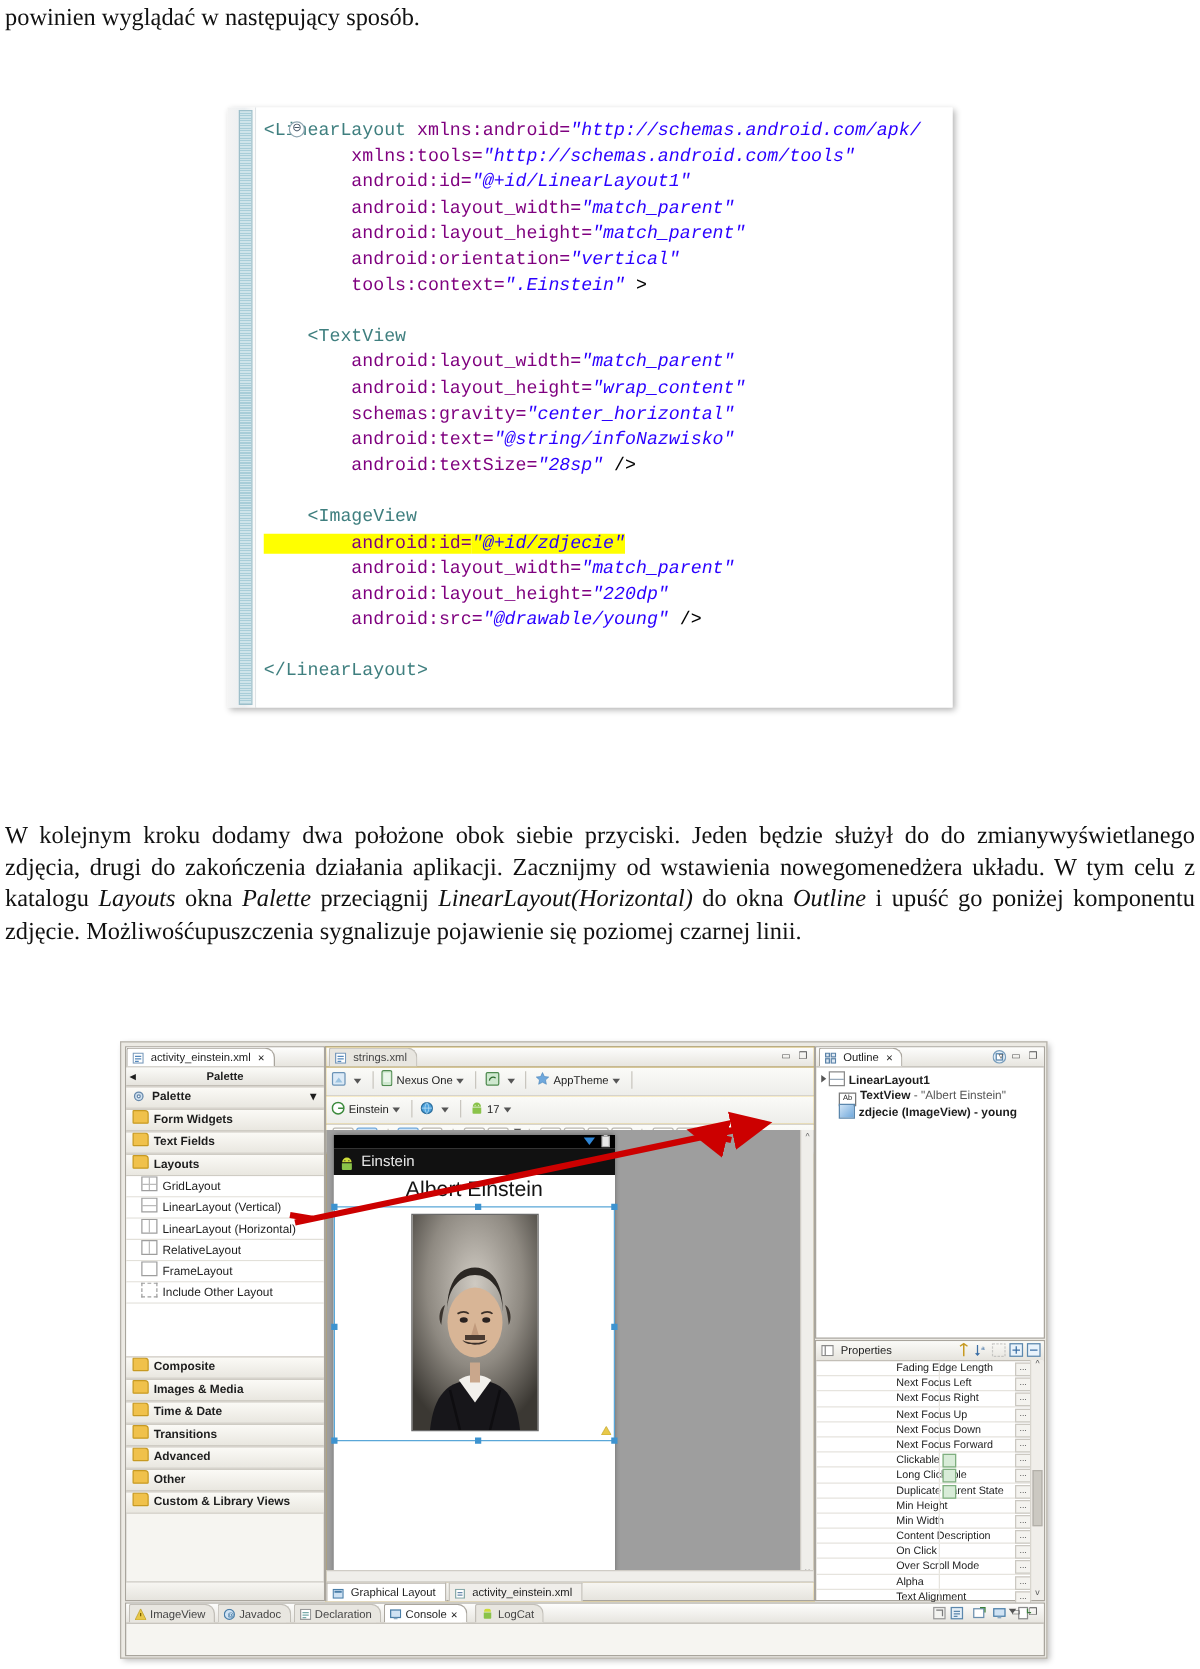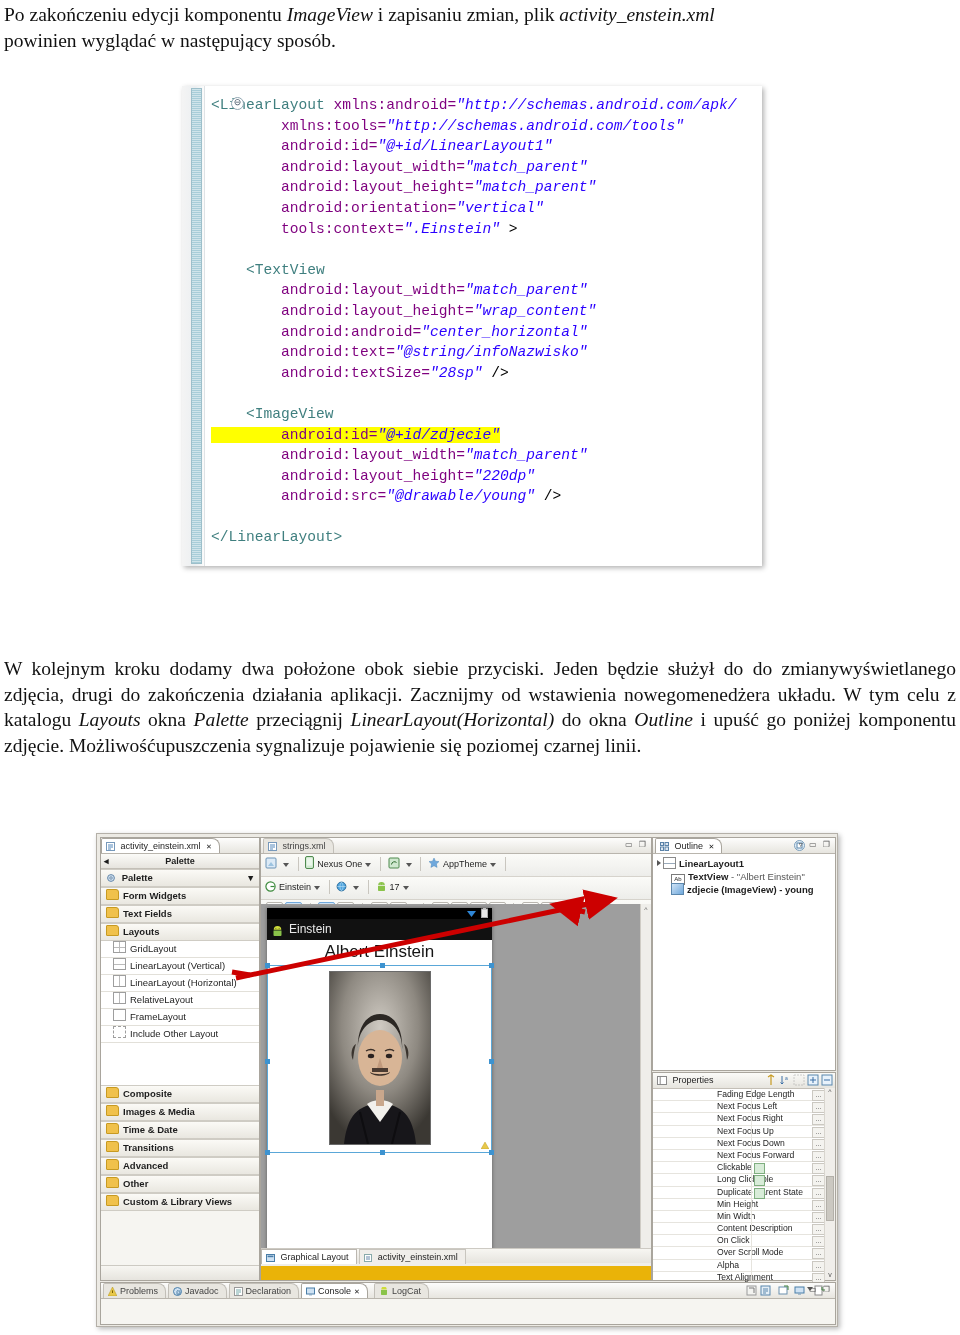"Po zakończeniu edycji komponentu" span.ln { html: <span><span>Po zakończeniu edycji komponentu </span><span>ImageView</span><span> i zapisaniu zmian, plik </span><span>activity_enstein.xml</span></span> -> none }
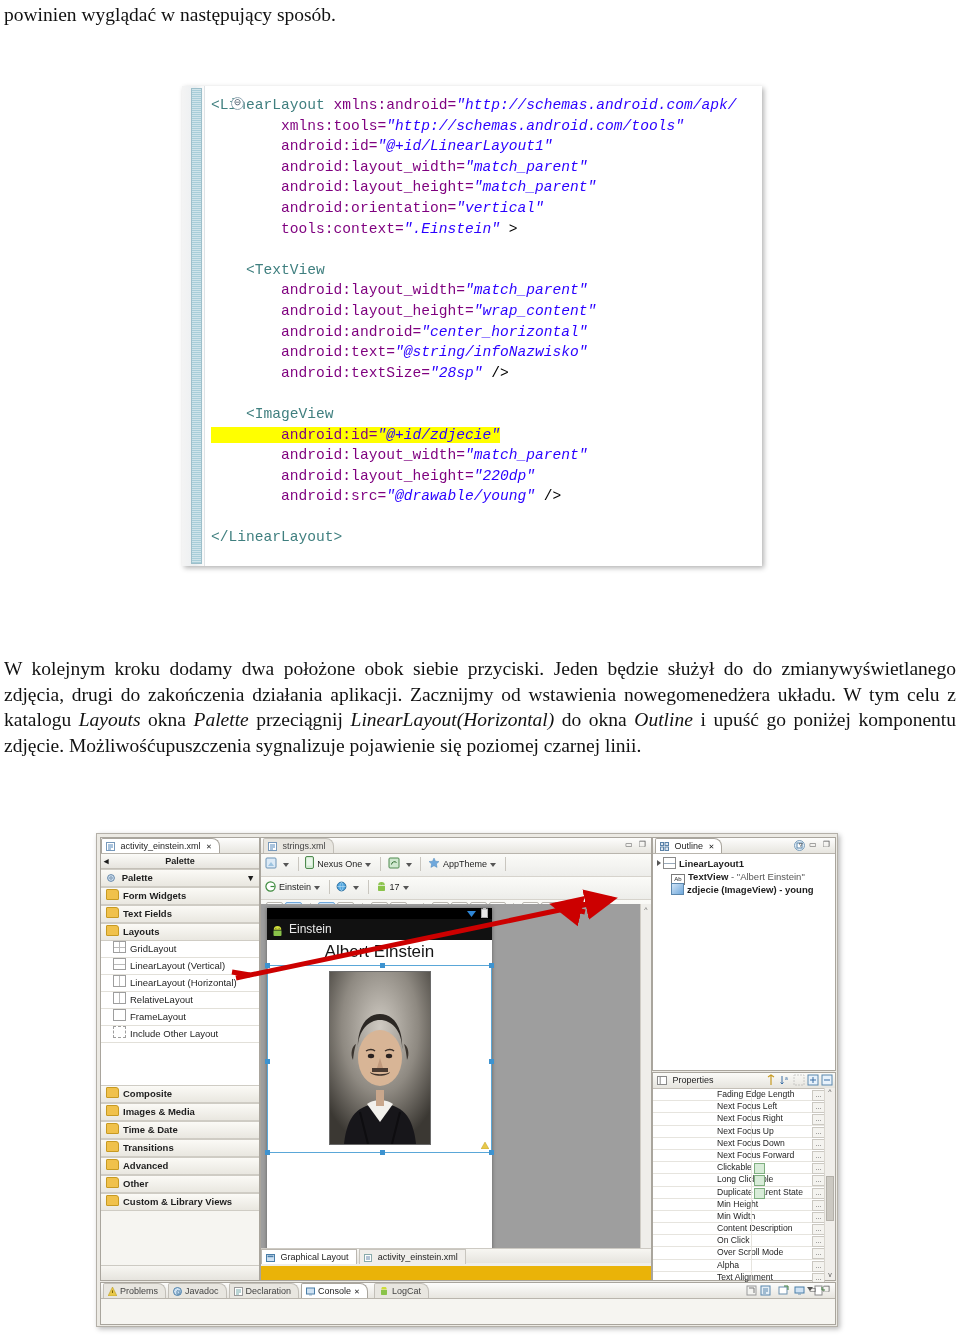"android:android=" span.k-attr { text: android:android -> schemas:gravity }
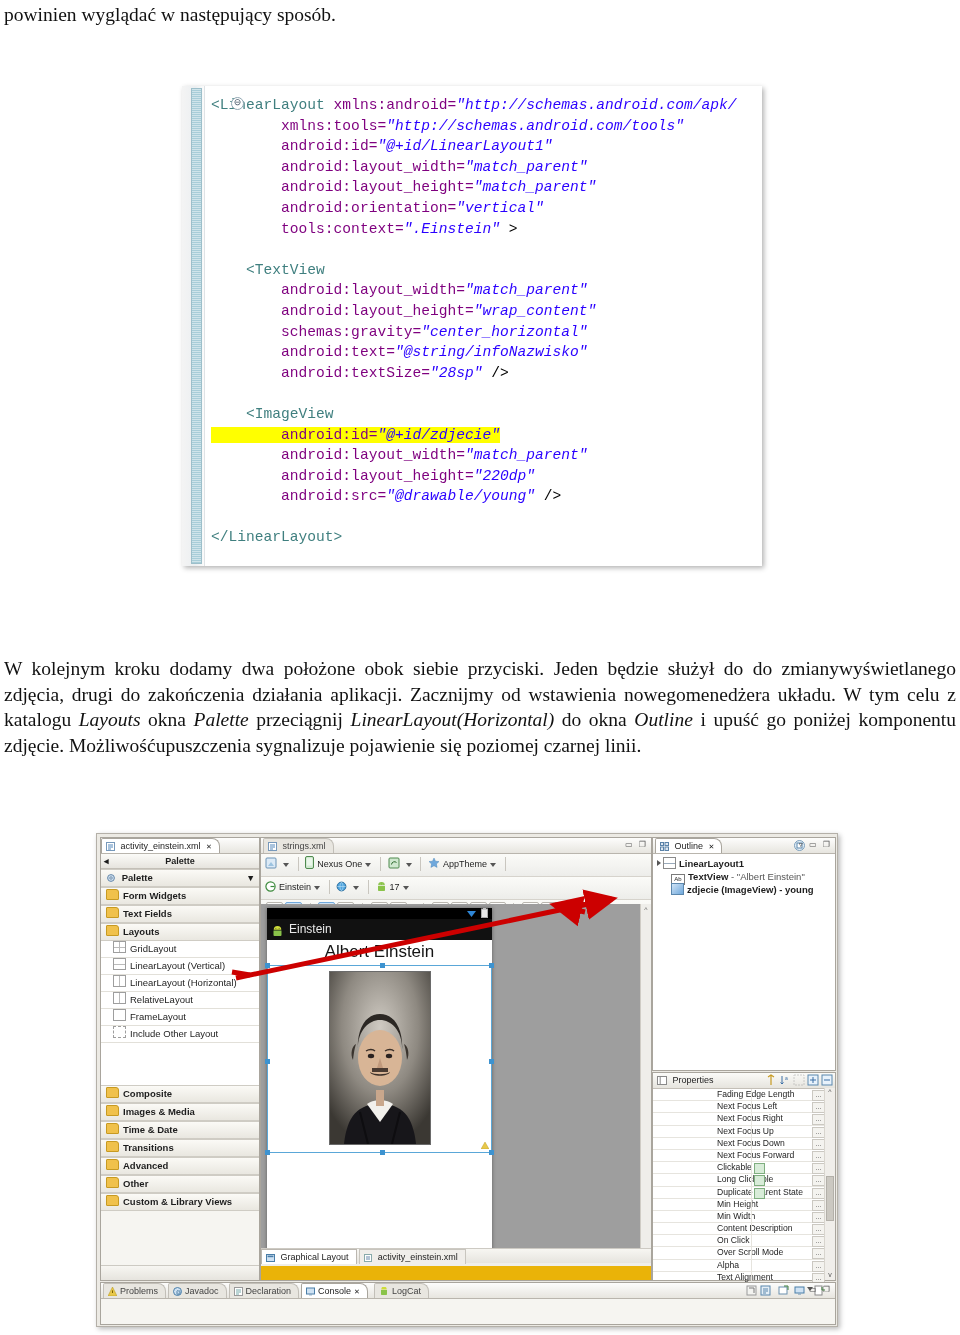"Graphical Layout activity_einstein.xml" .editor-tabs { bottom: 17px -> 0 }
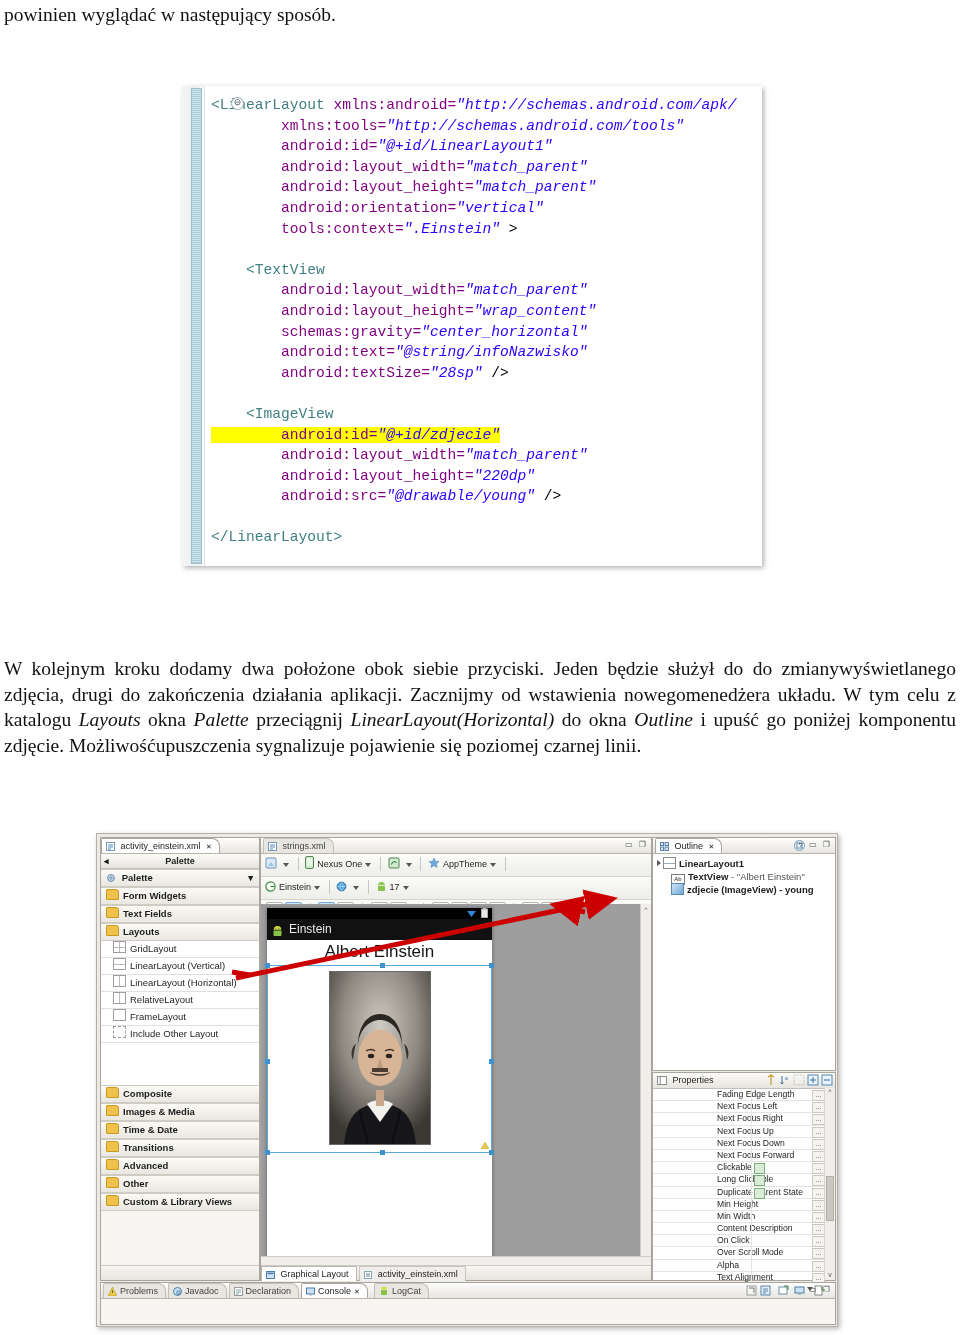"Problems" span { text: Problems -> ImageView }
